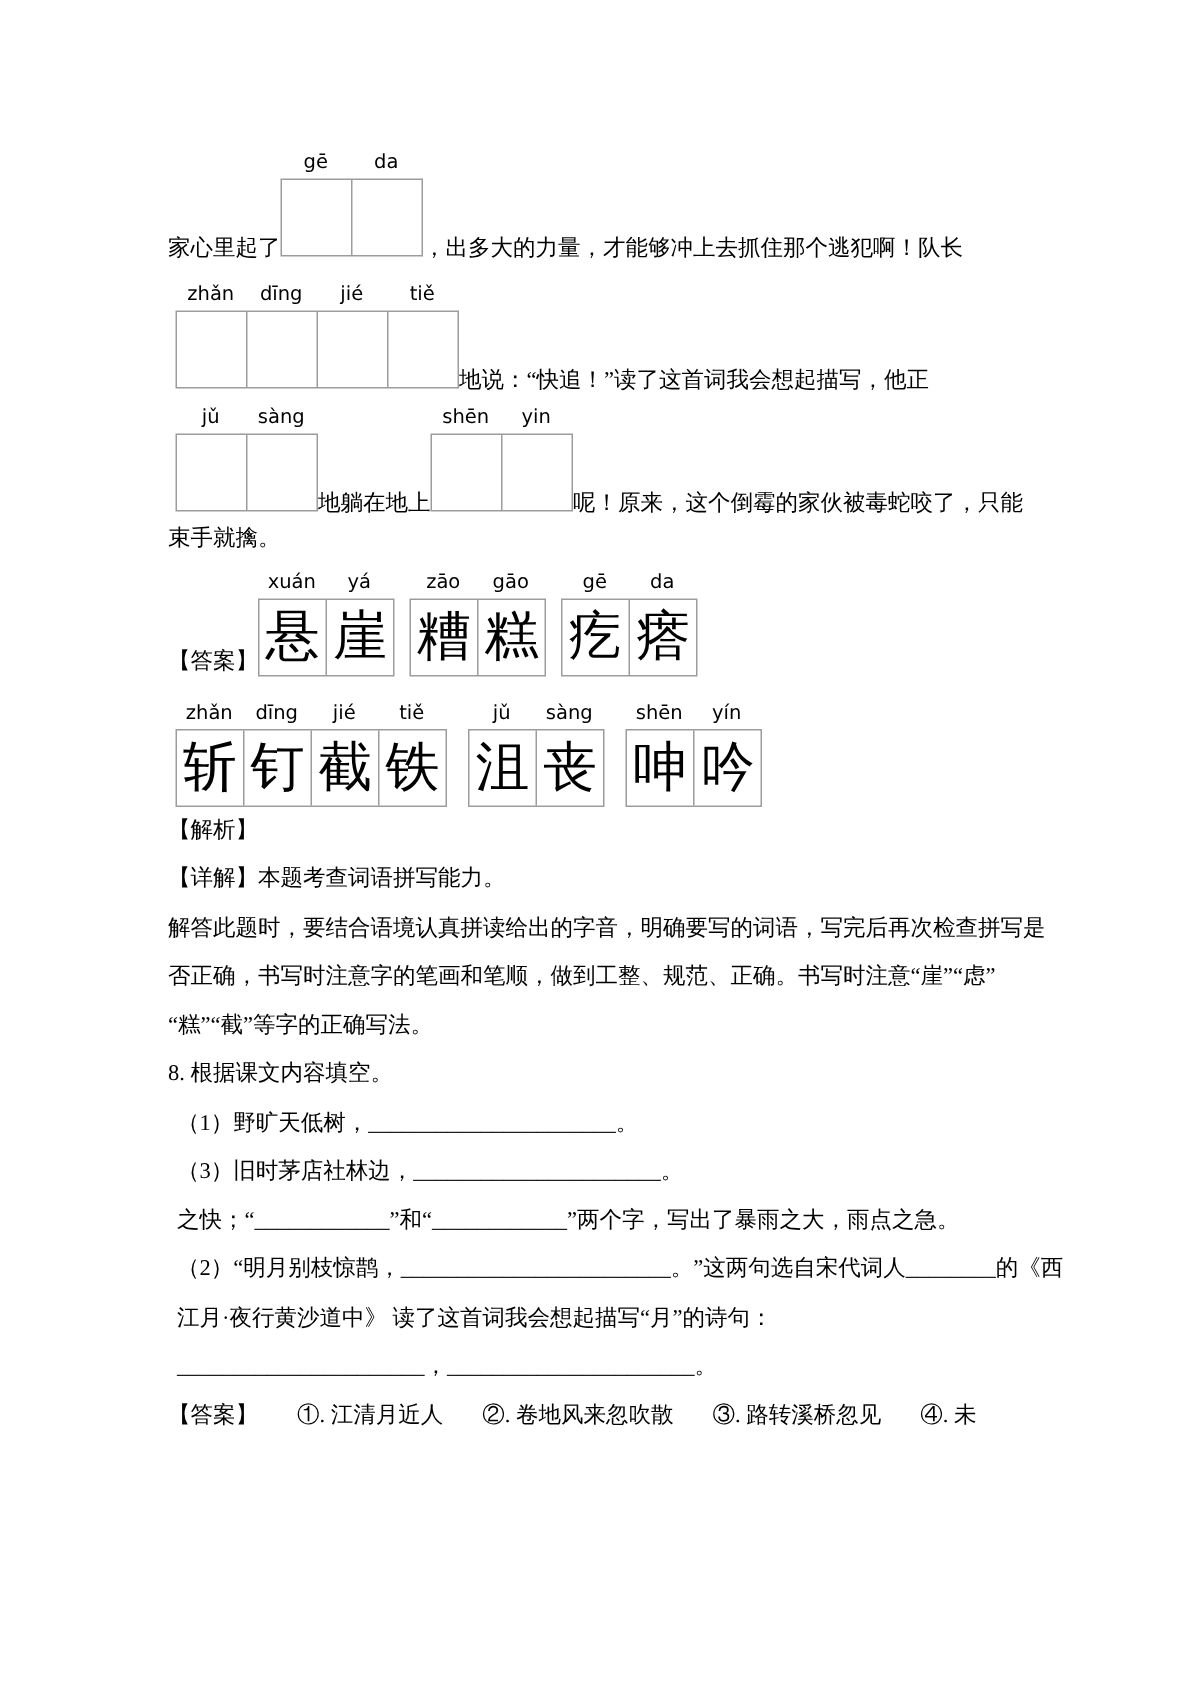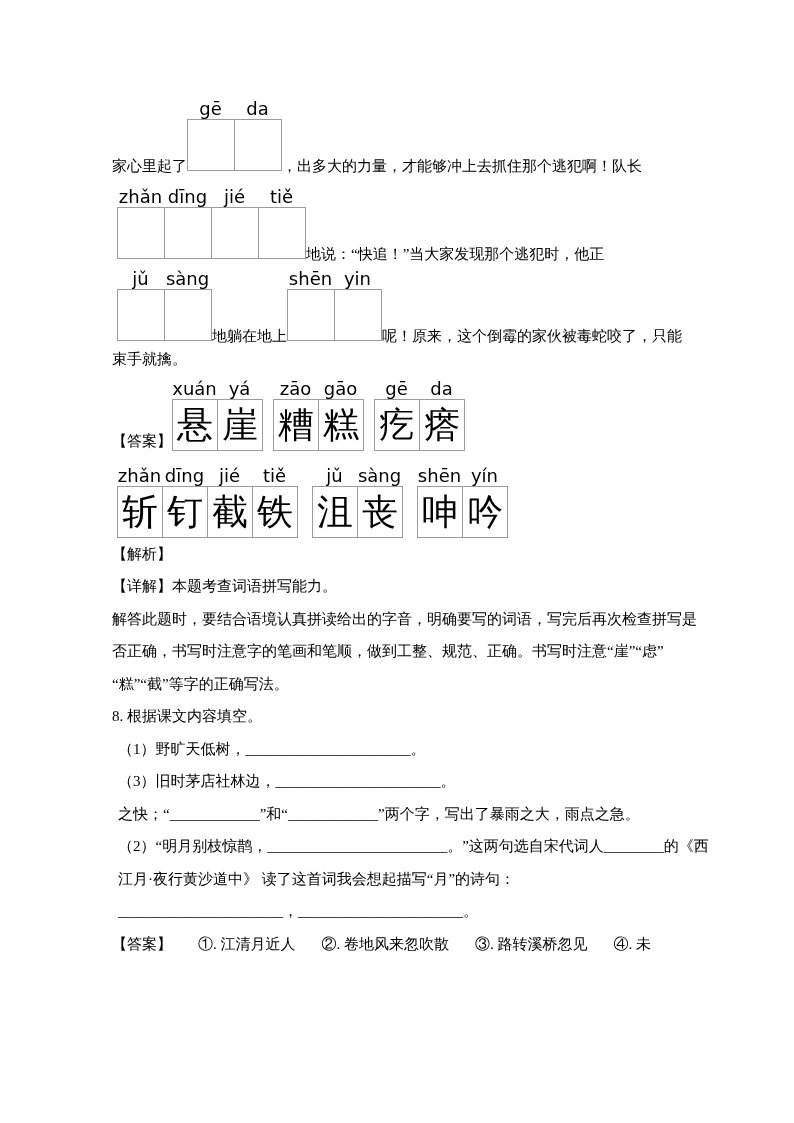"gē" .pyrow { font-size: 18px -> 13px }
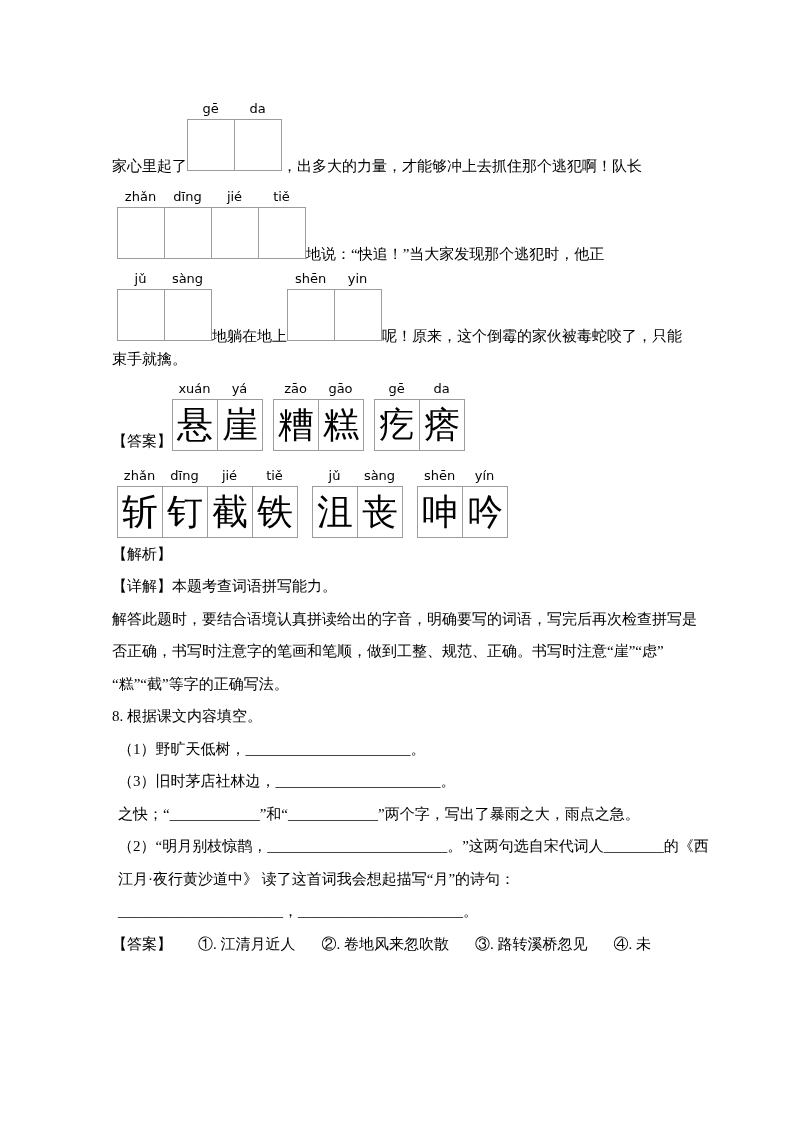"地说：“快追！”当大家发现那个逃犯时，他正" span.txt { text: 当大家发现那个逃犯时 -> 读了这首词我会想起描写 }
